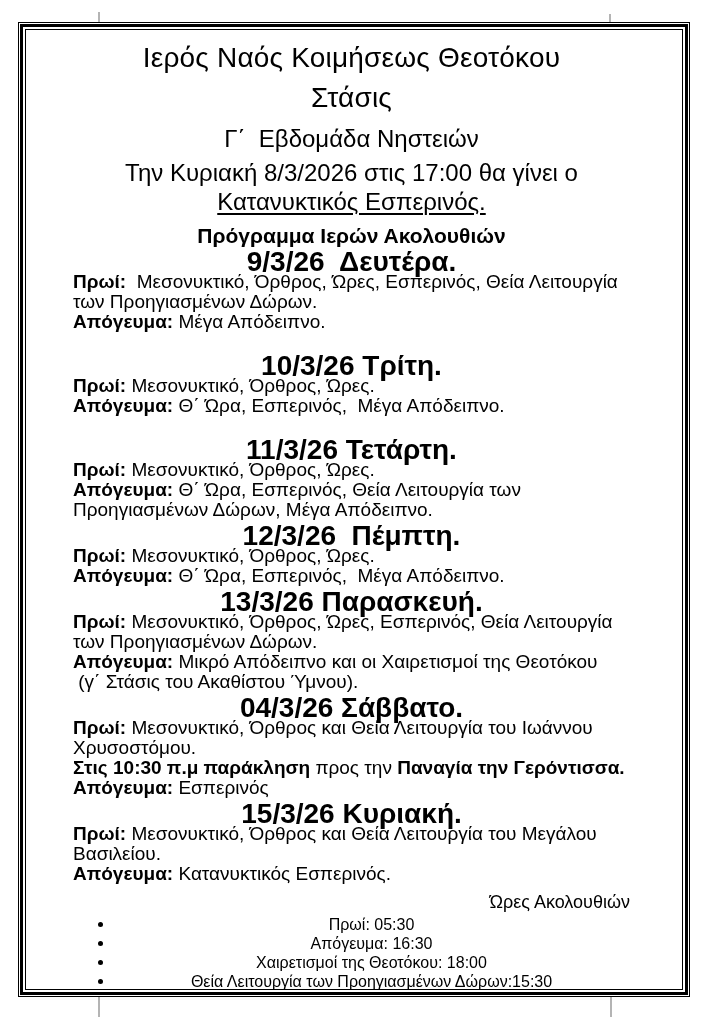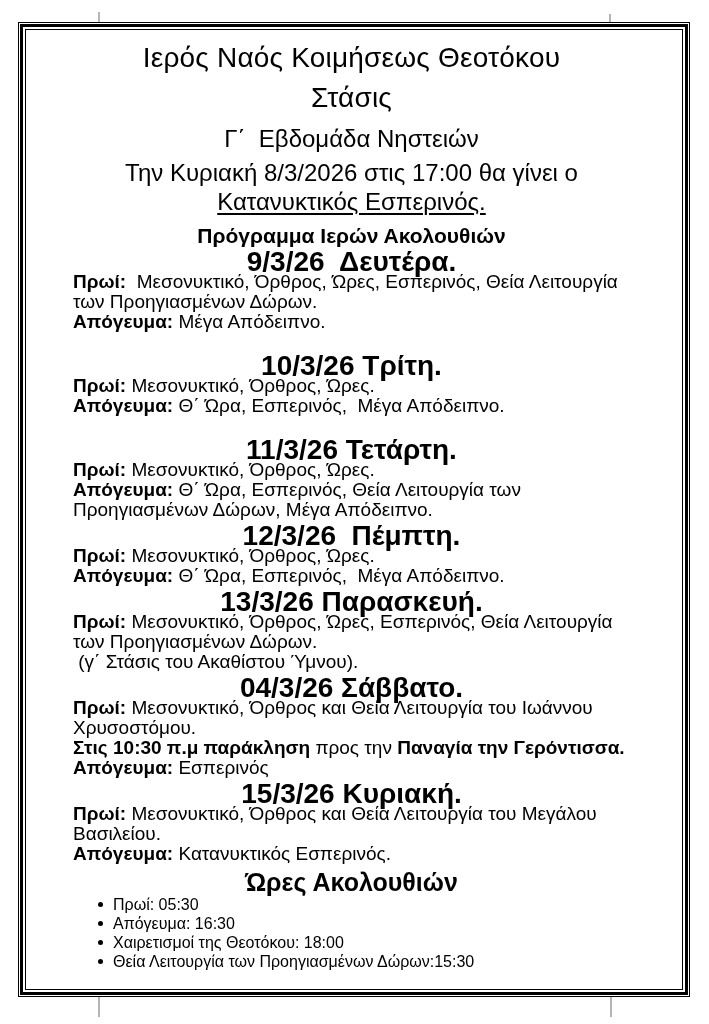"Απόγευμα: Μικρό Απόδειπνο και οι" div.line { html: none -> <div><span>Απόγευμα:</span><span> Μικρό Απόδειπνο και οι Χαιρετισμοί της Θεοτόκου</span></div> }
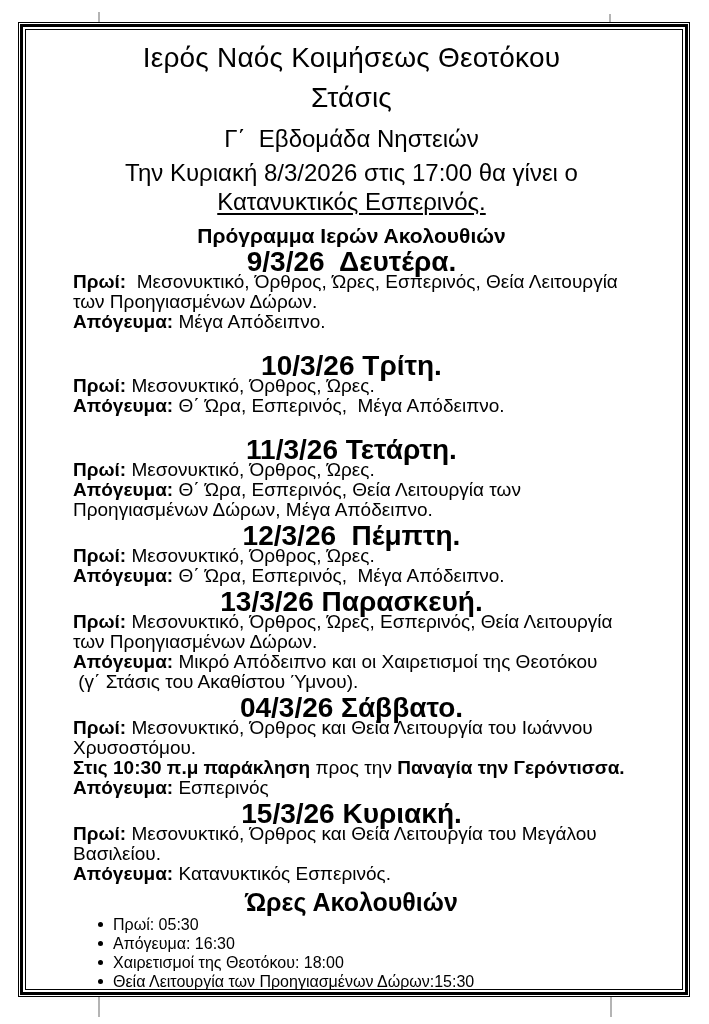"Ώρες Ακολουθιών" .hours-heading { font-size: 25px -> 18px; font-weight: 700 -> 400; text-align: center -> right }
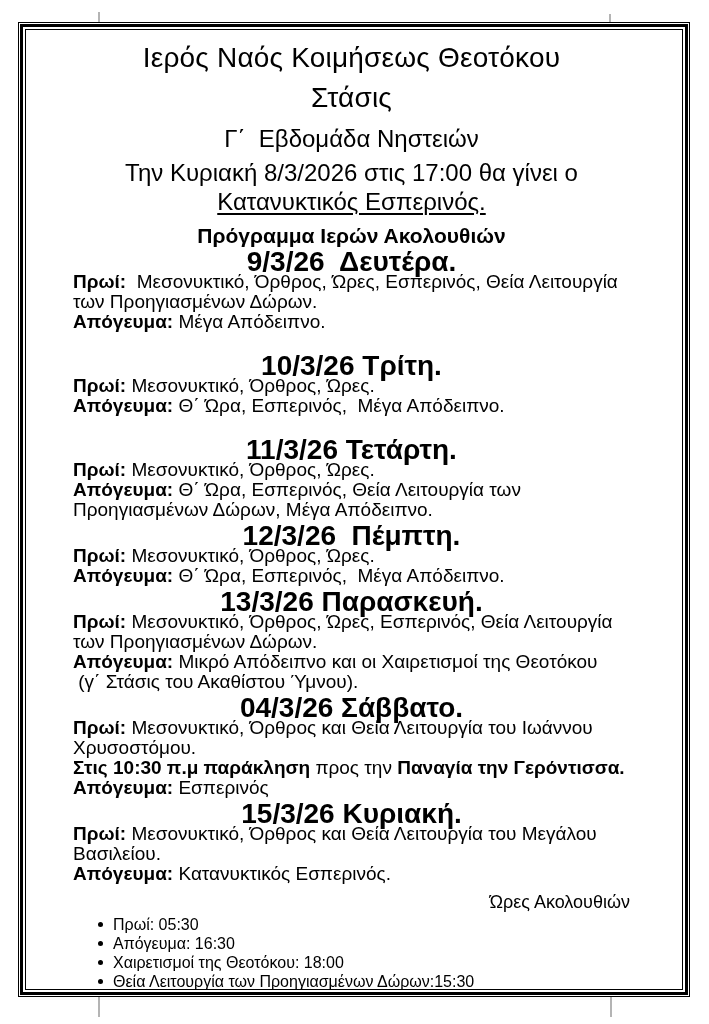"Πρωί: 05:30" ul.hours li { text-align: none -> center }
